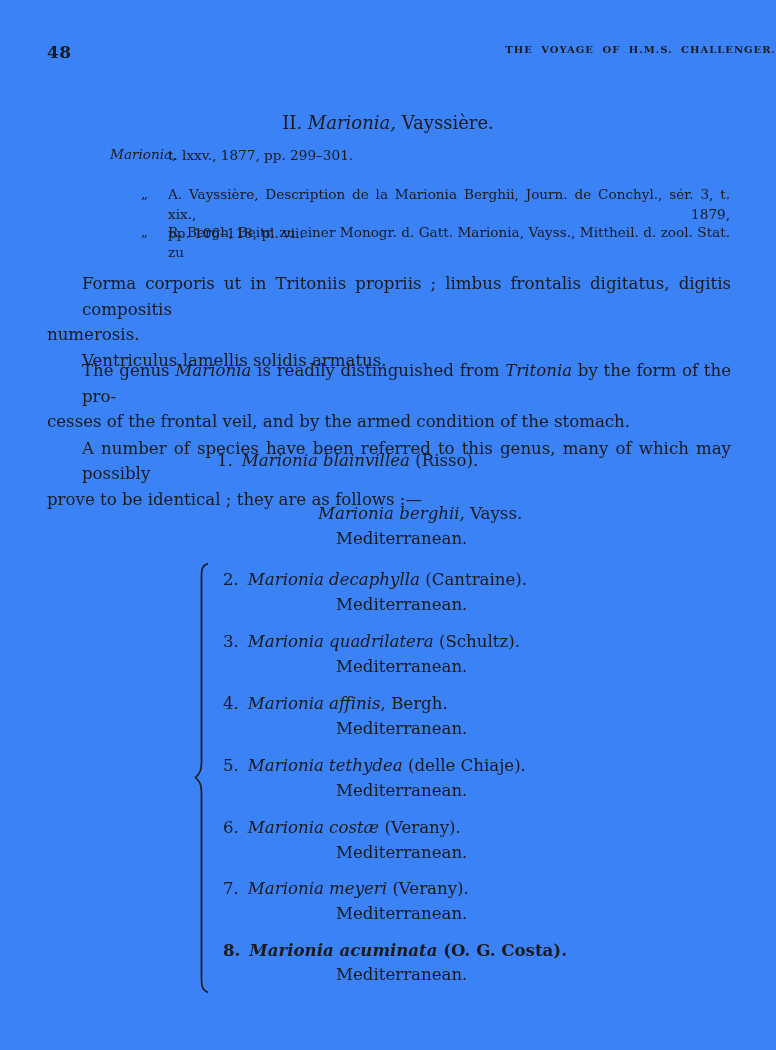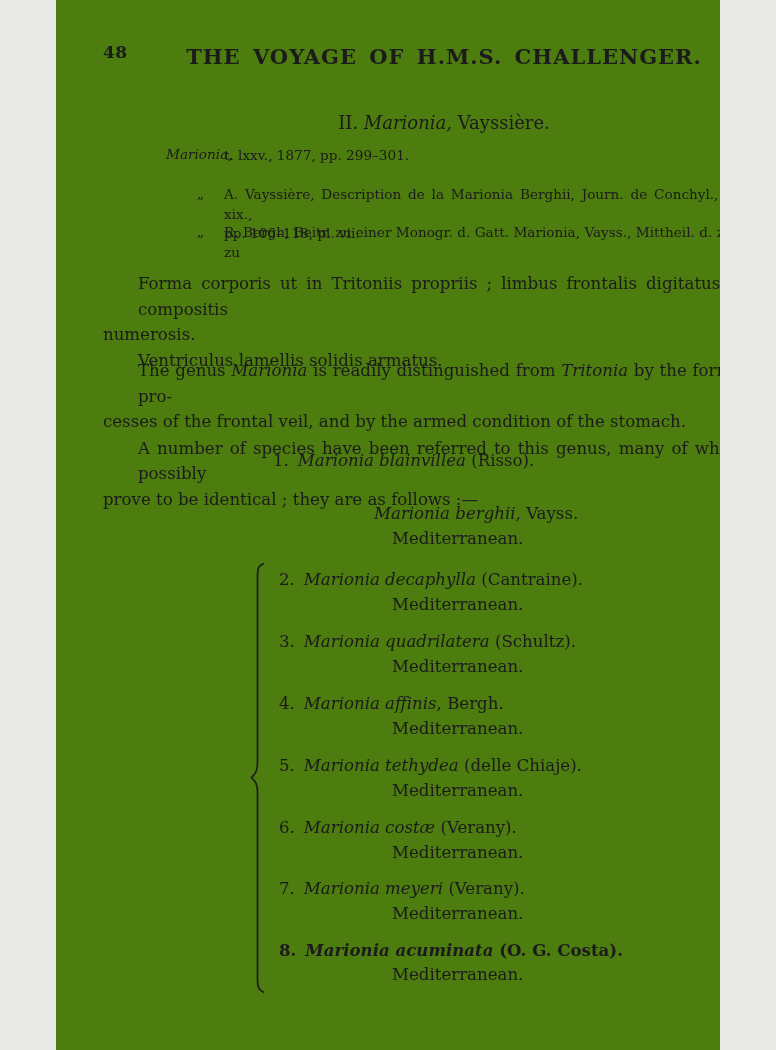"48" .page { background: #4d7c0f -> #3b82f6; width: 664px -> 776px }
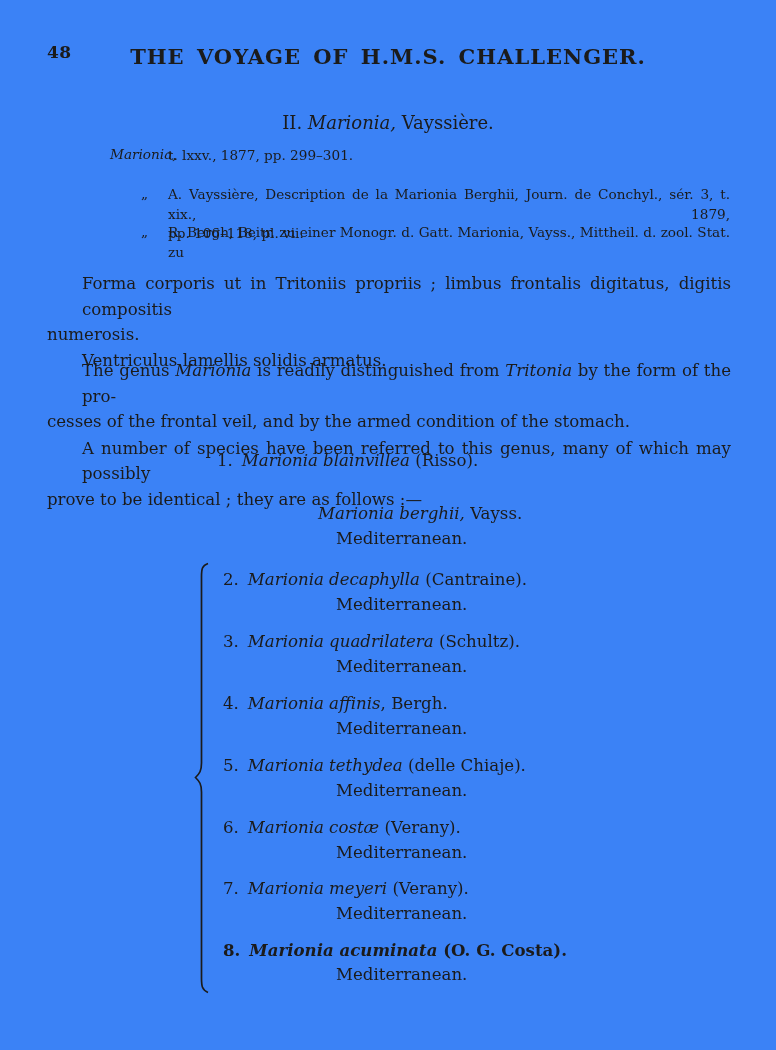"THE VOYAGE OF H.M.S. CHALLENGER." .runhead { font-size: 21px -> 10px; text-align: center -> right }
